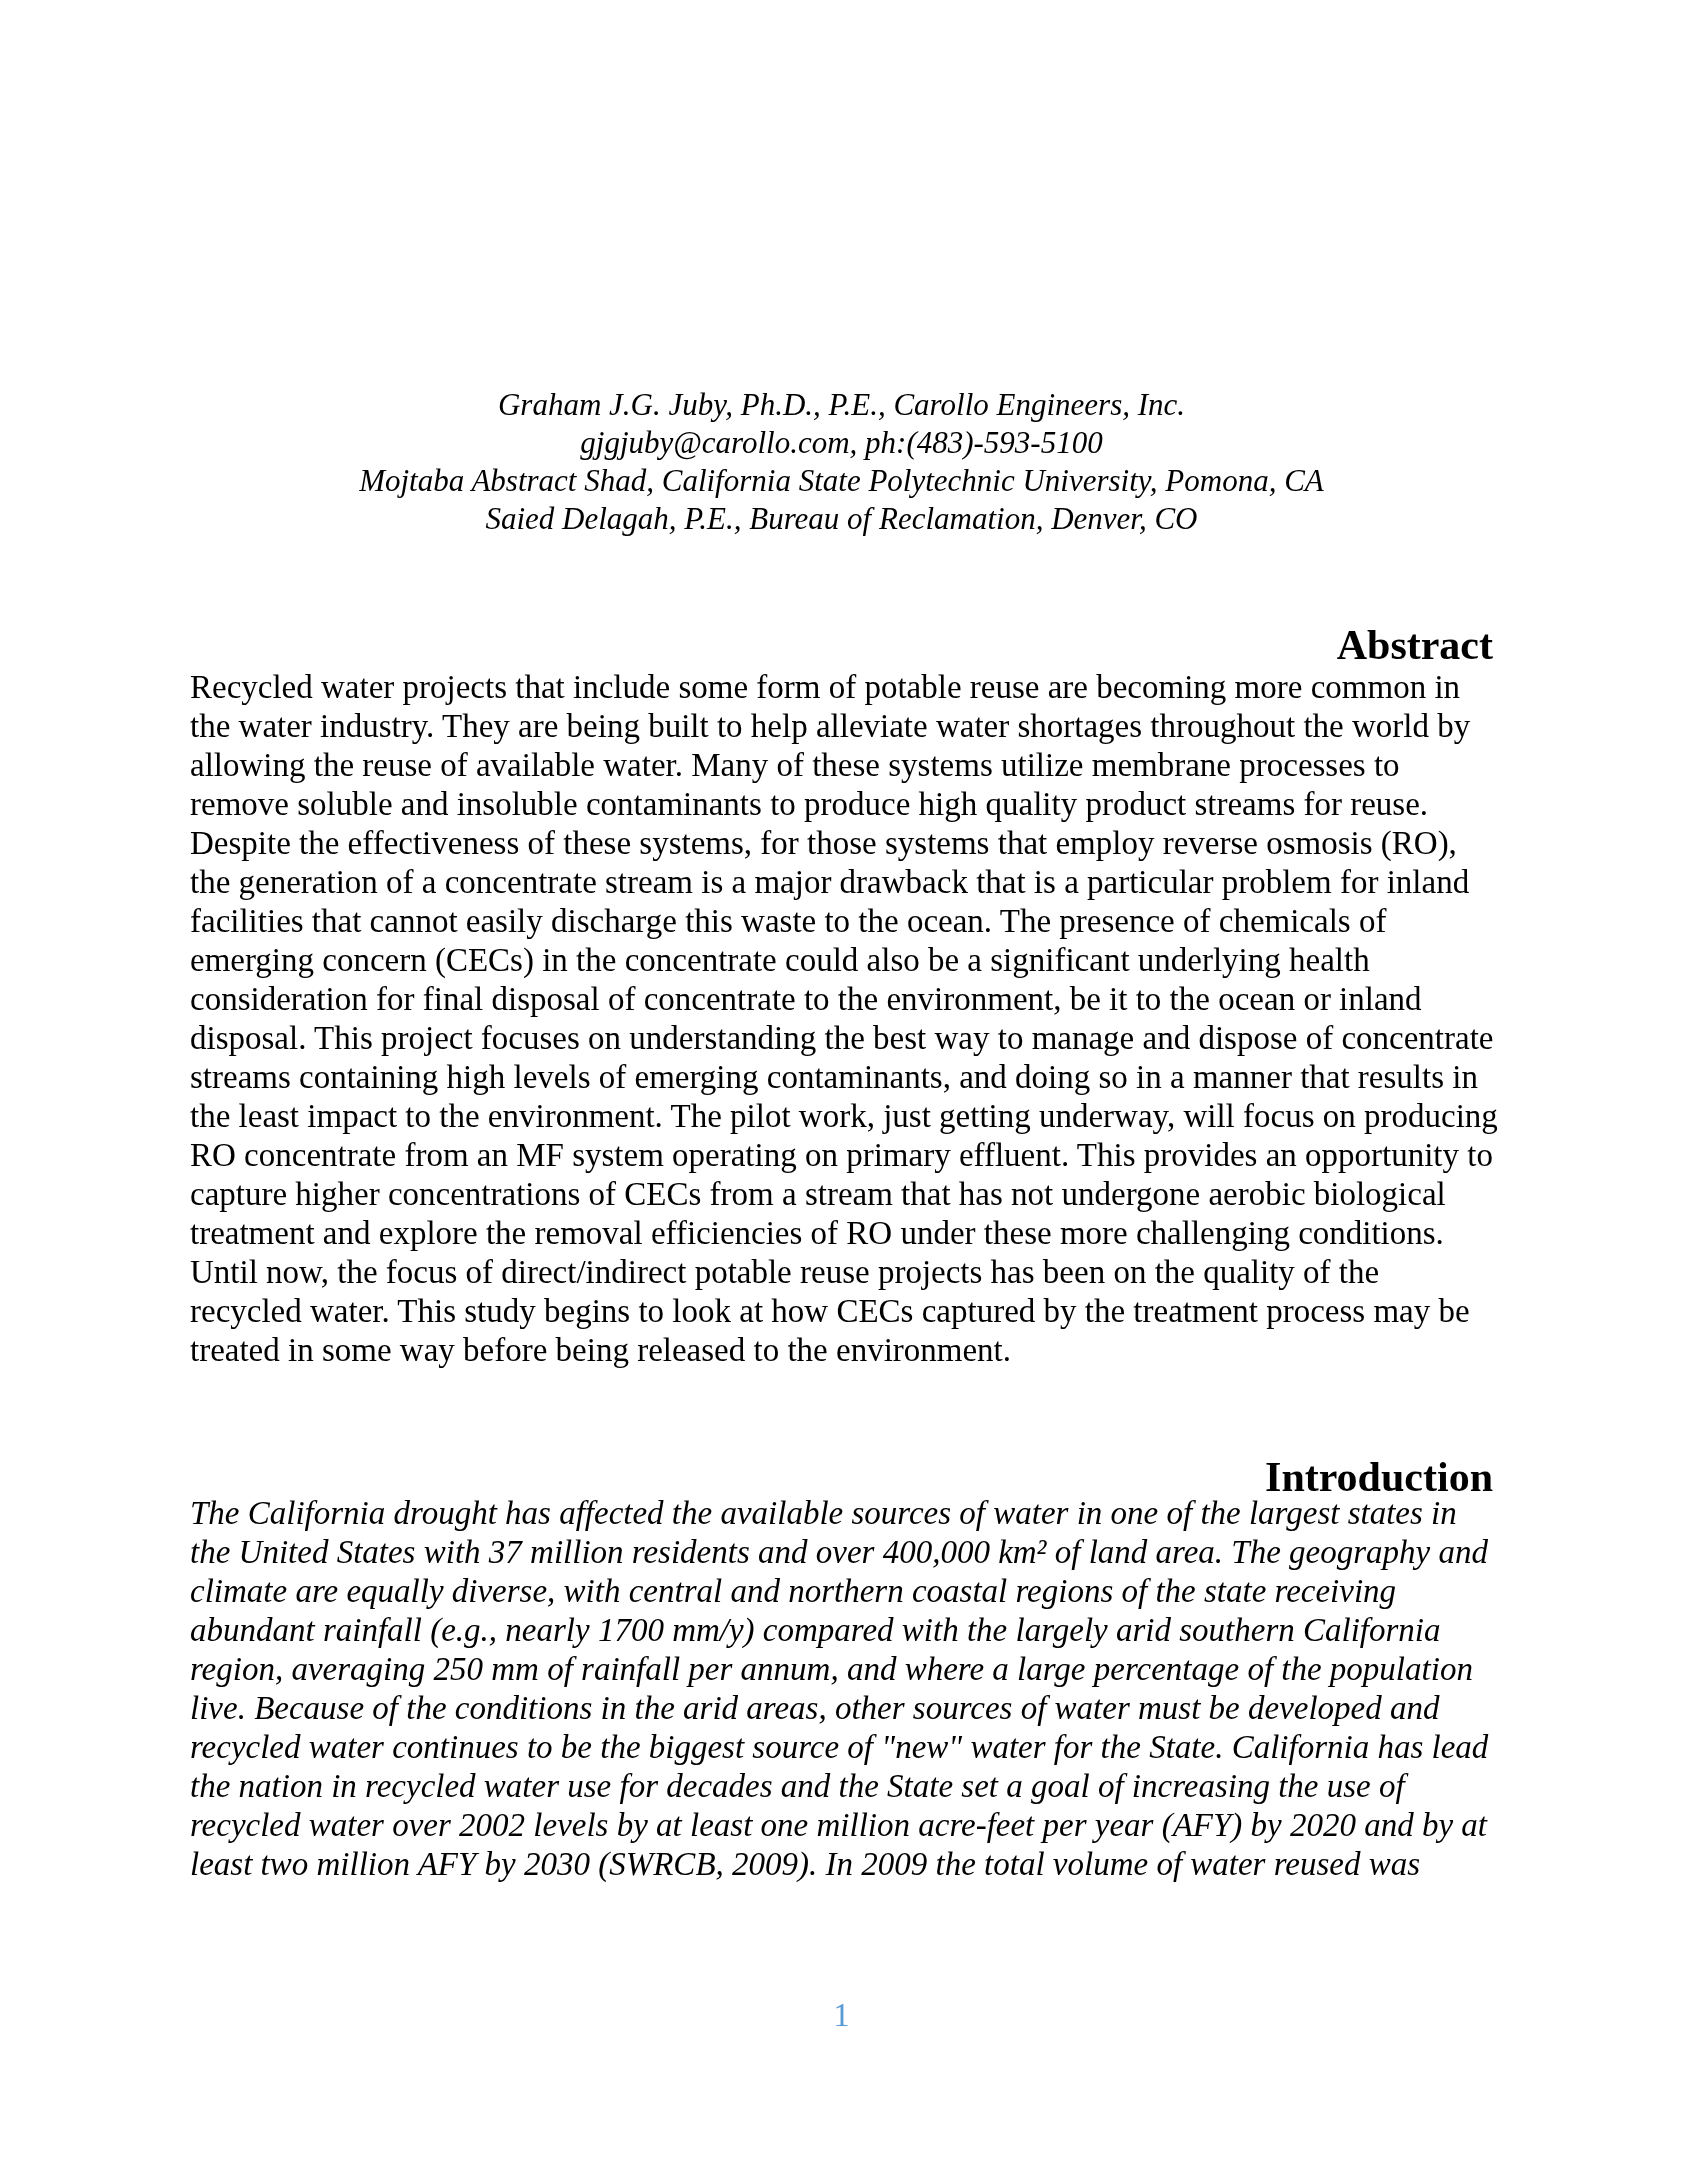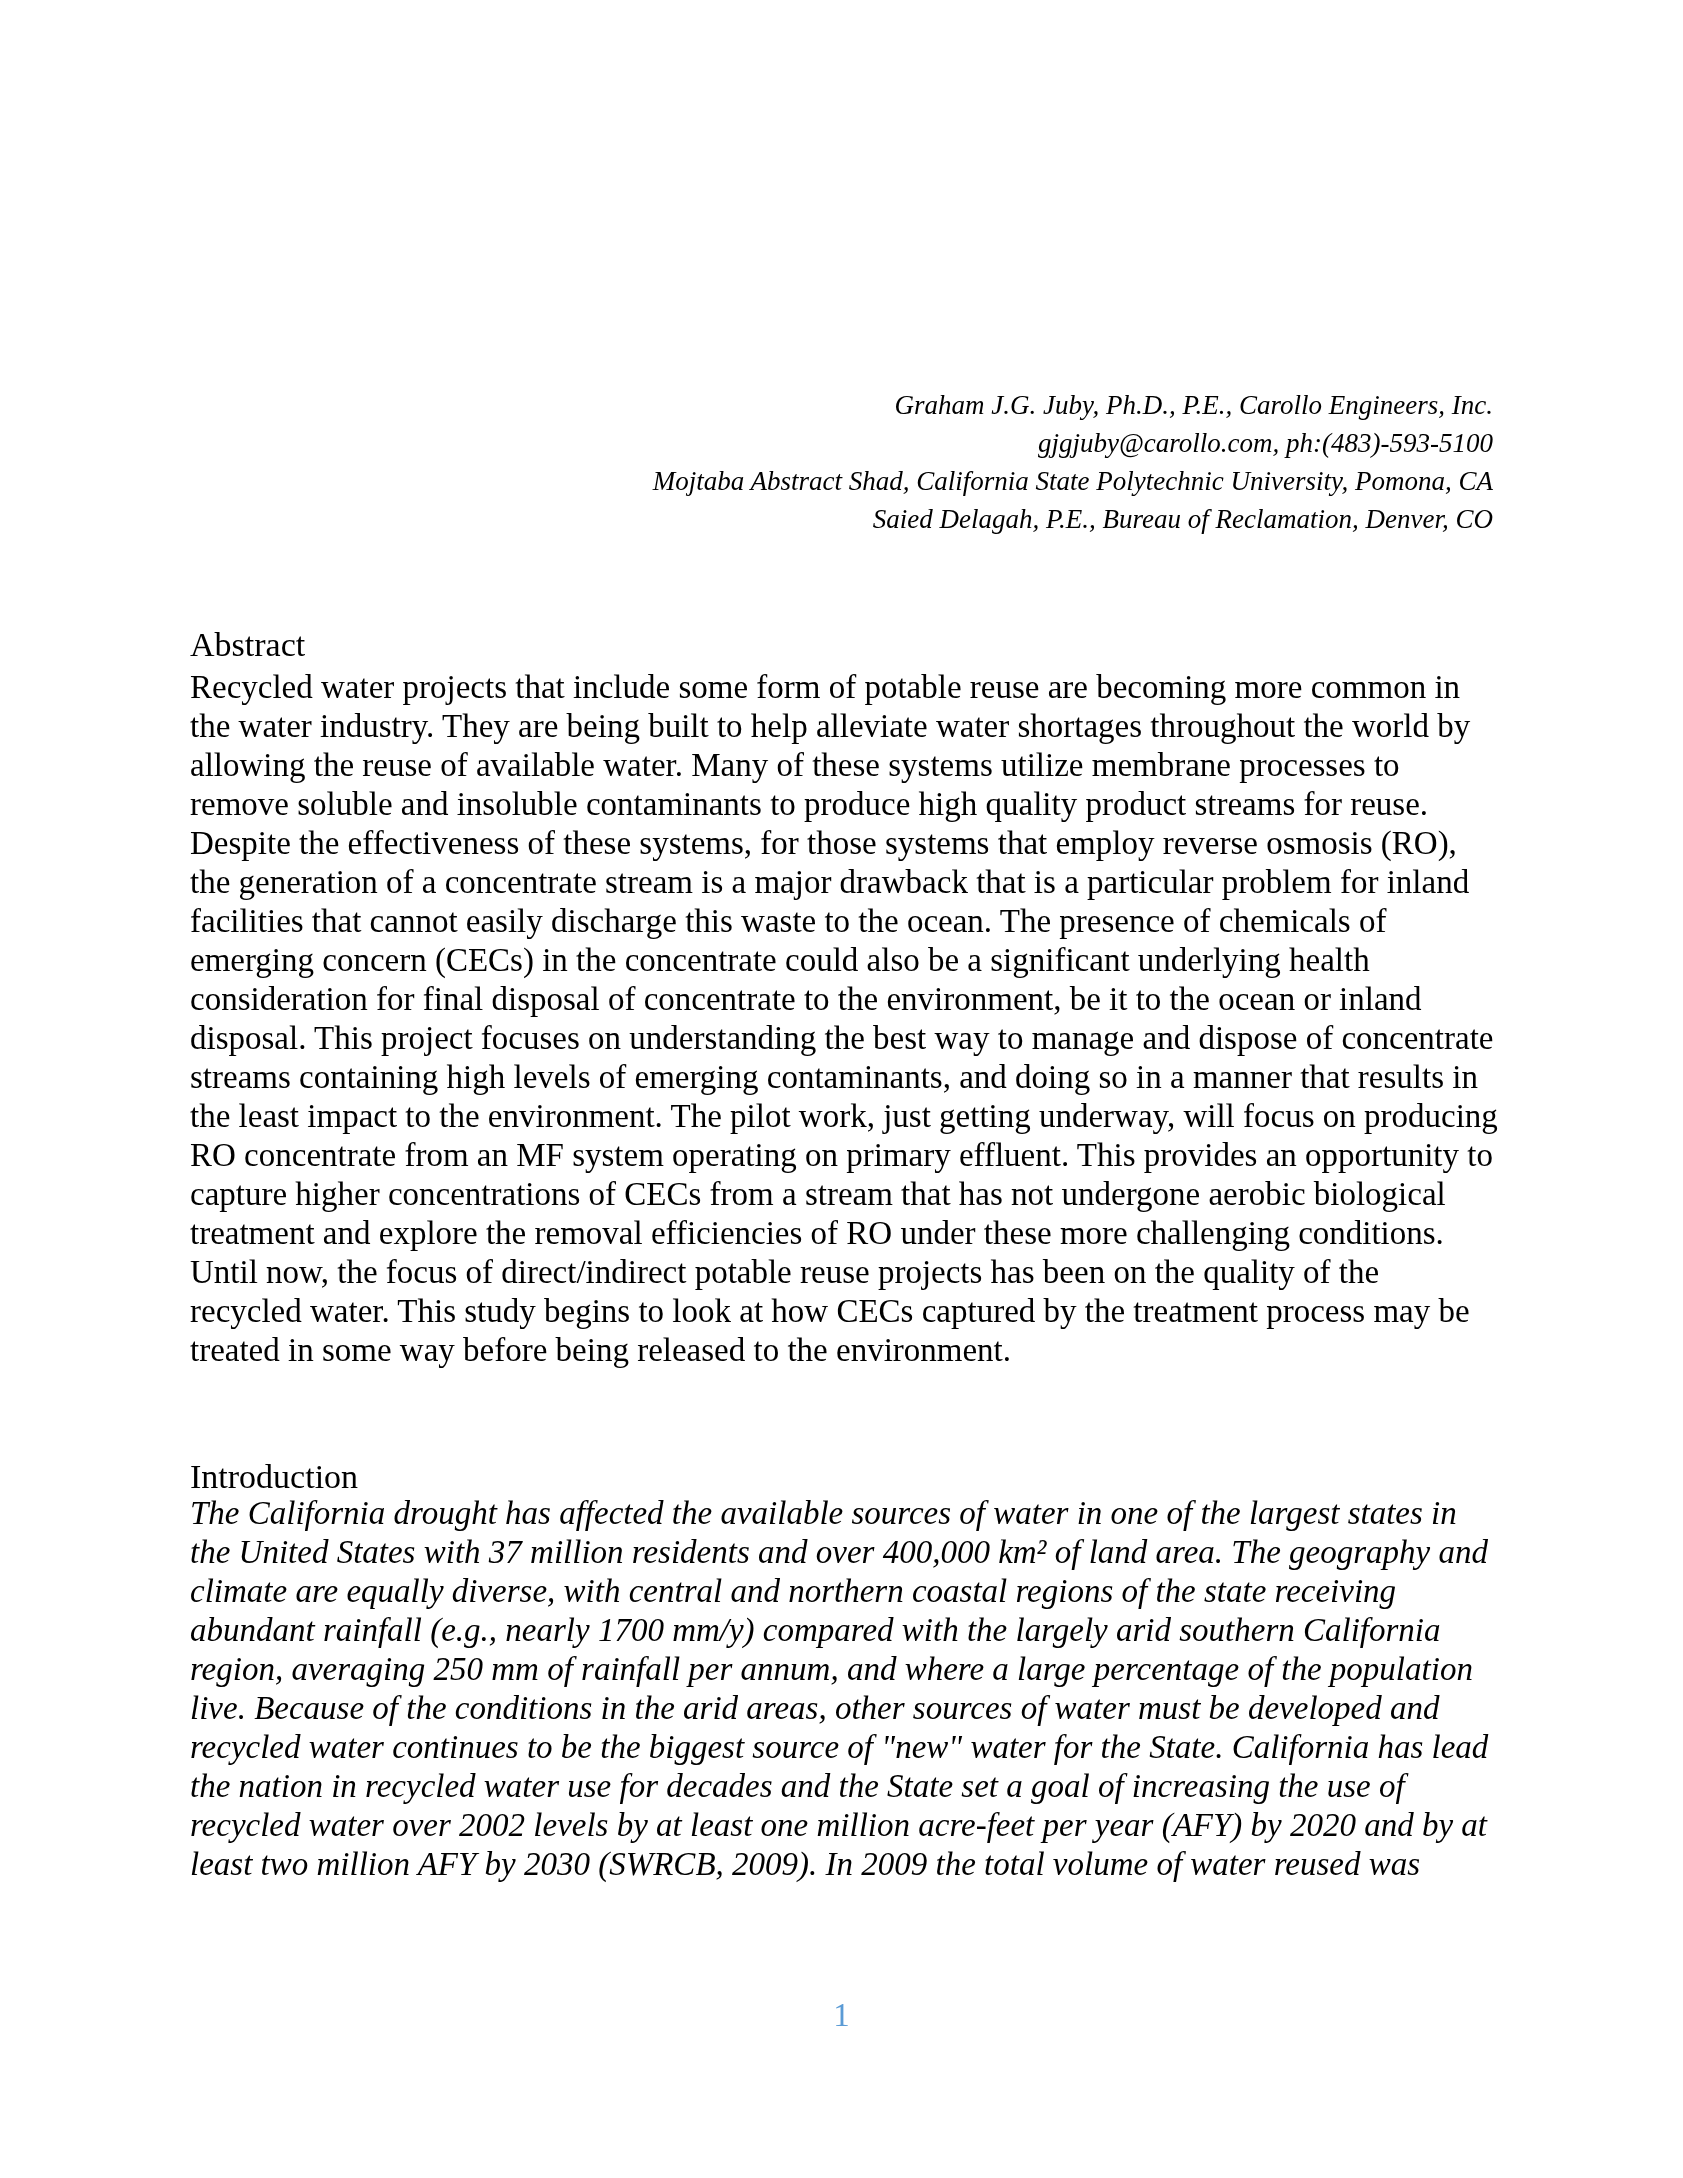"Graham J.G. Juby, Ph.D., P.E.," .authors-block { font-size: 27px -> 31px; text-align: right -> center }
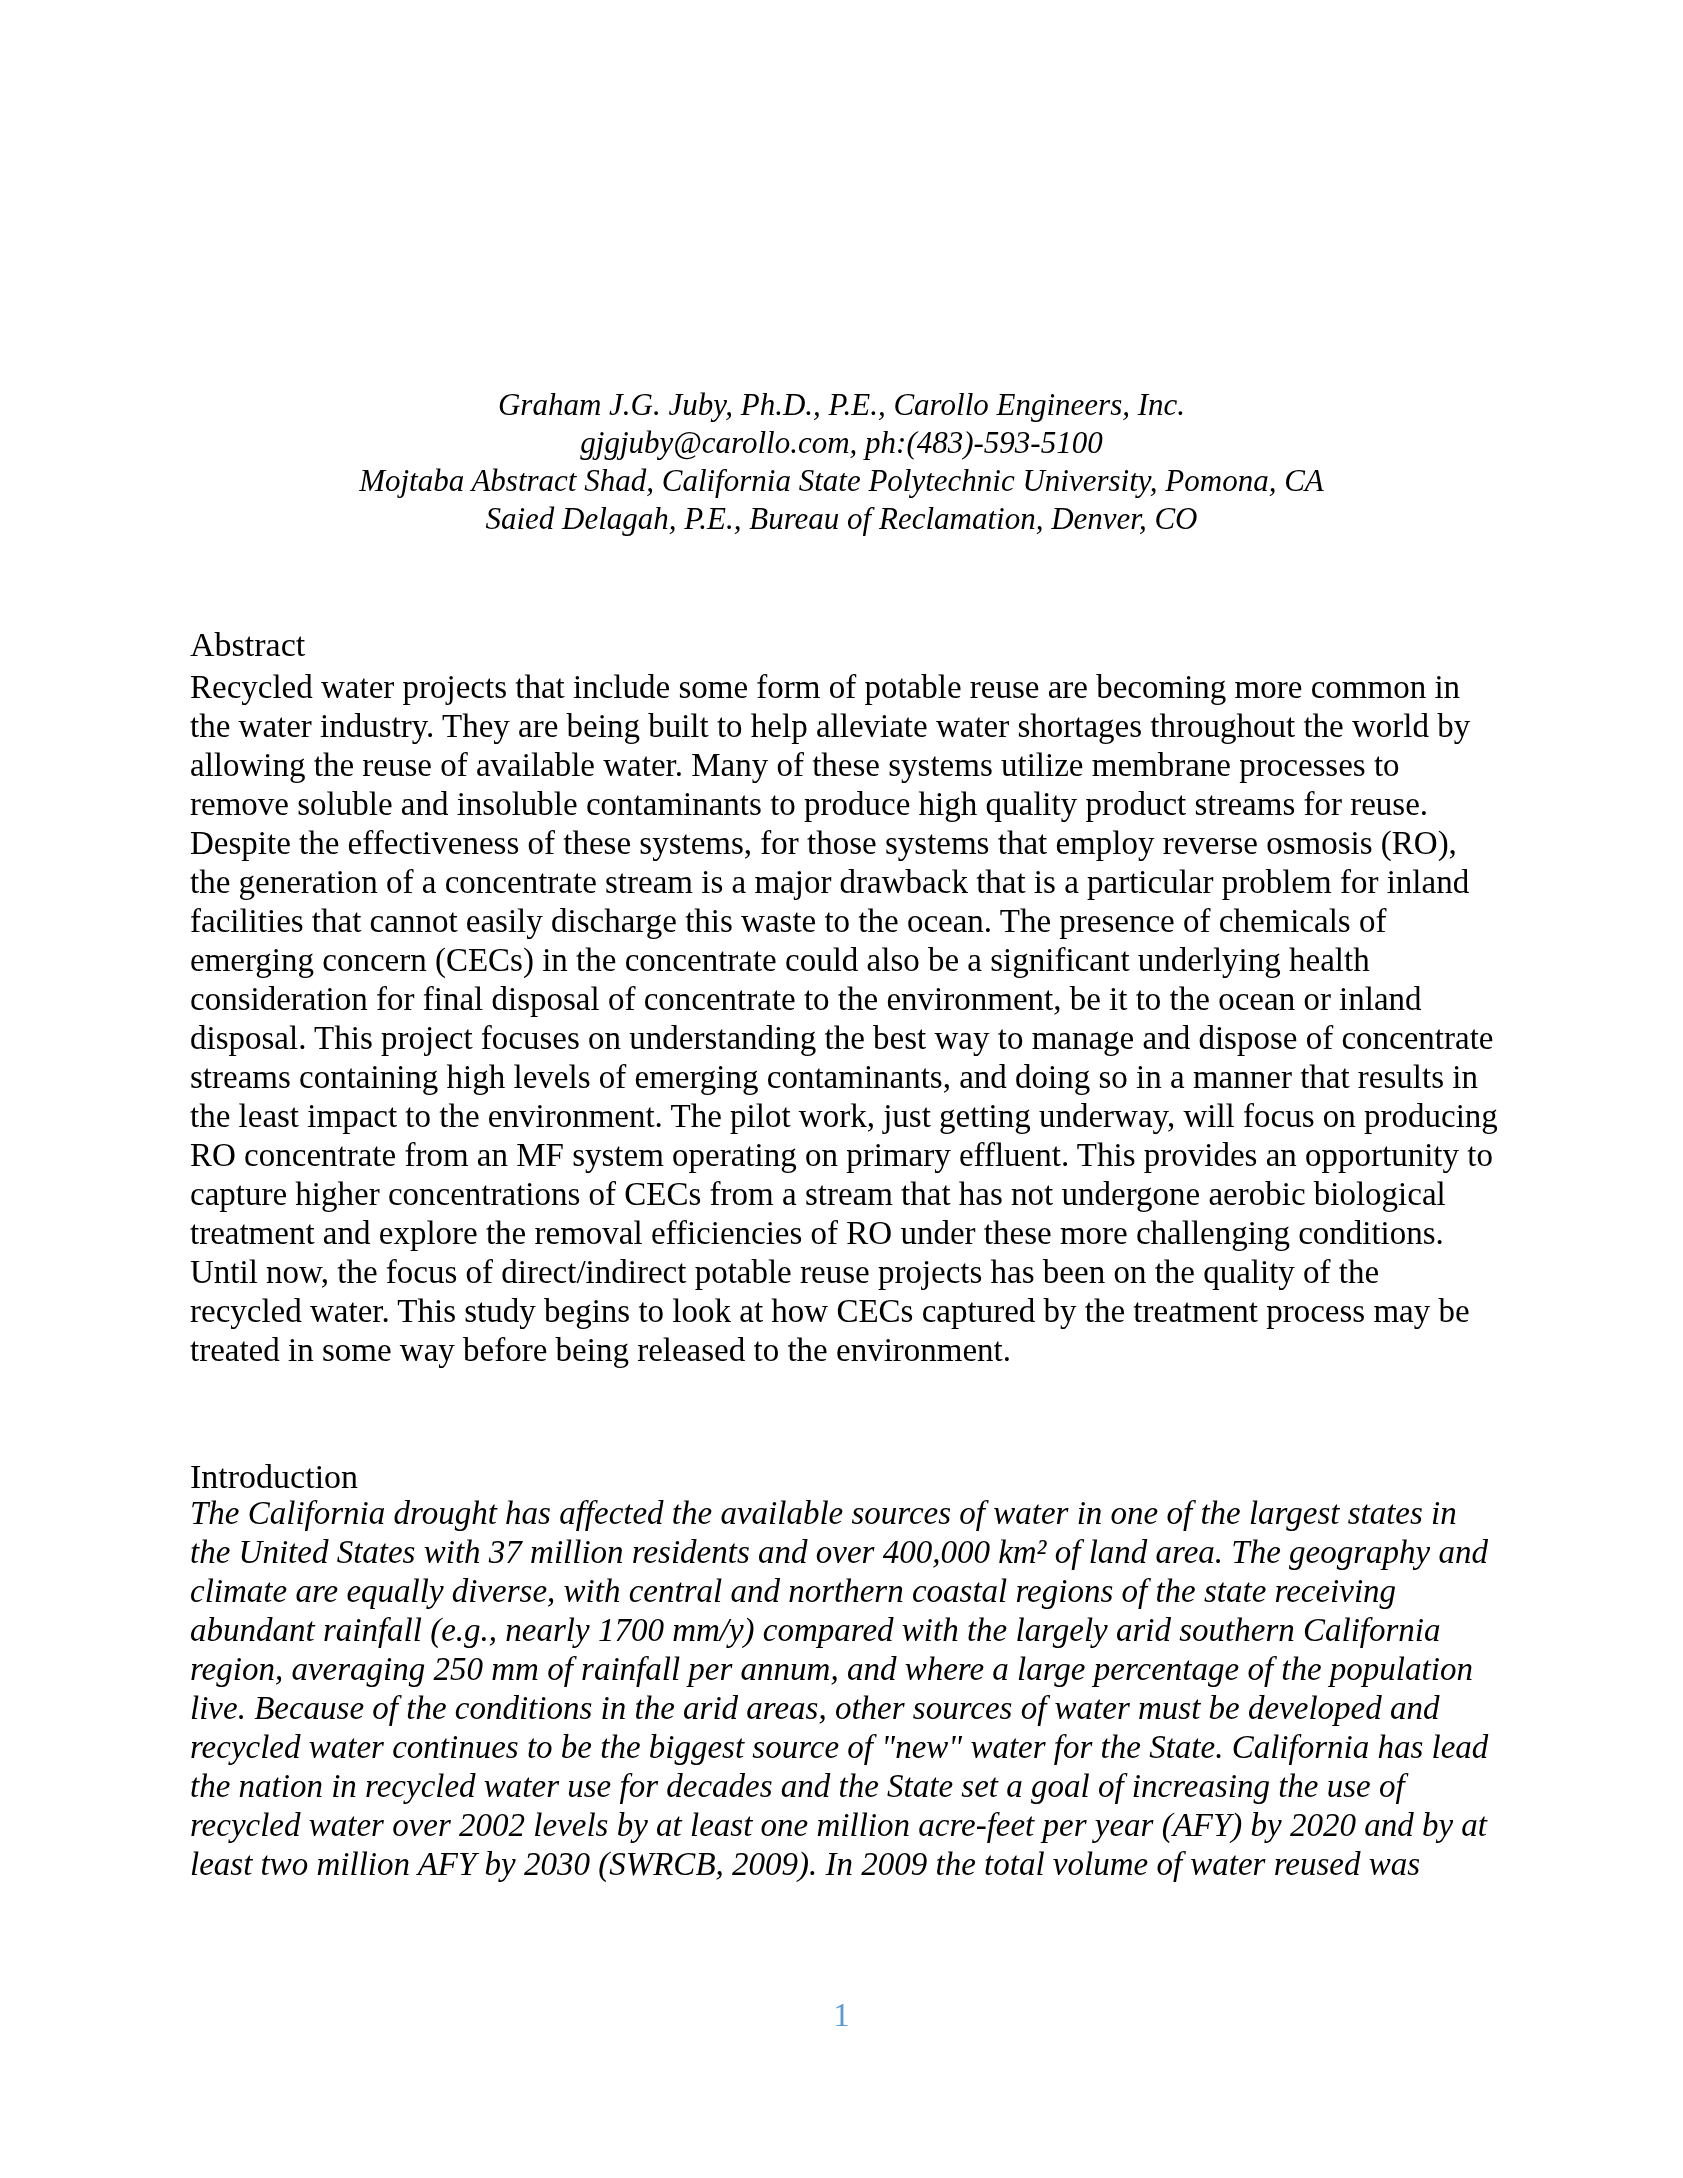"Abstract" .section-heading { font-size: 34px -> 42px; font-weight: normal -> bold; text-align: left -> right }
